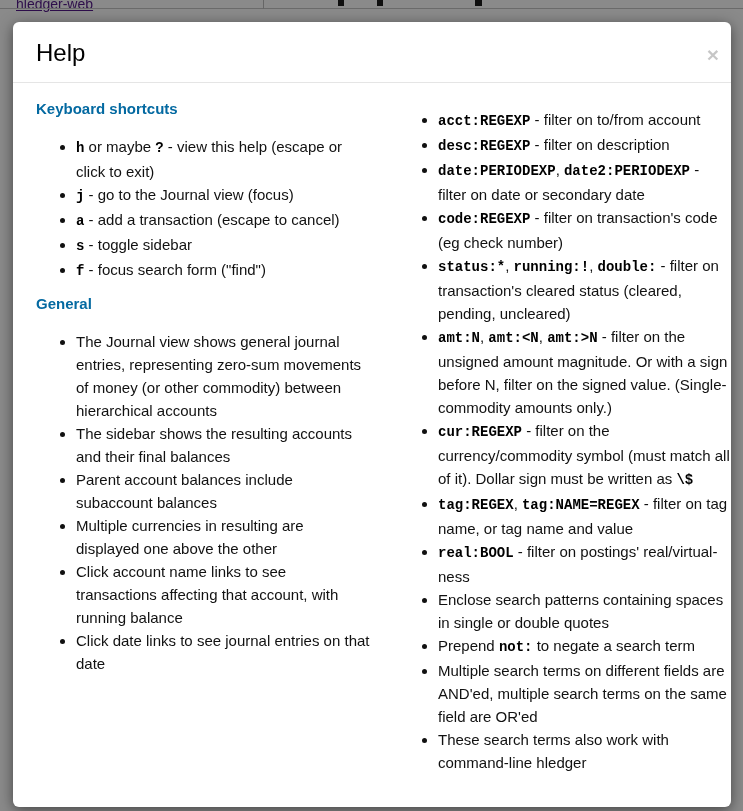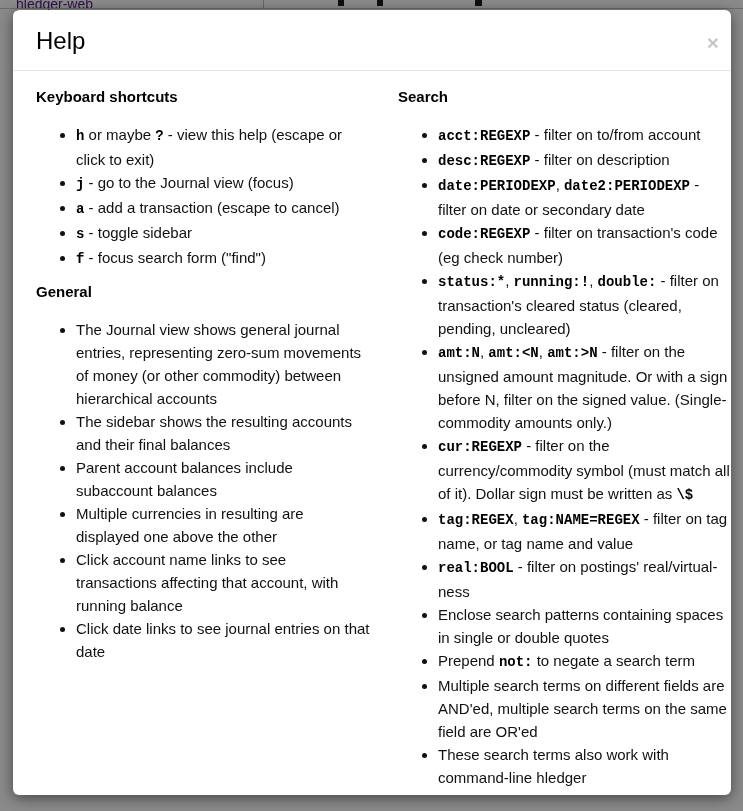"Help" .modal { top: 10px -> 22px }
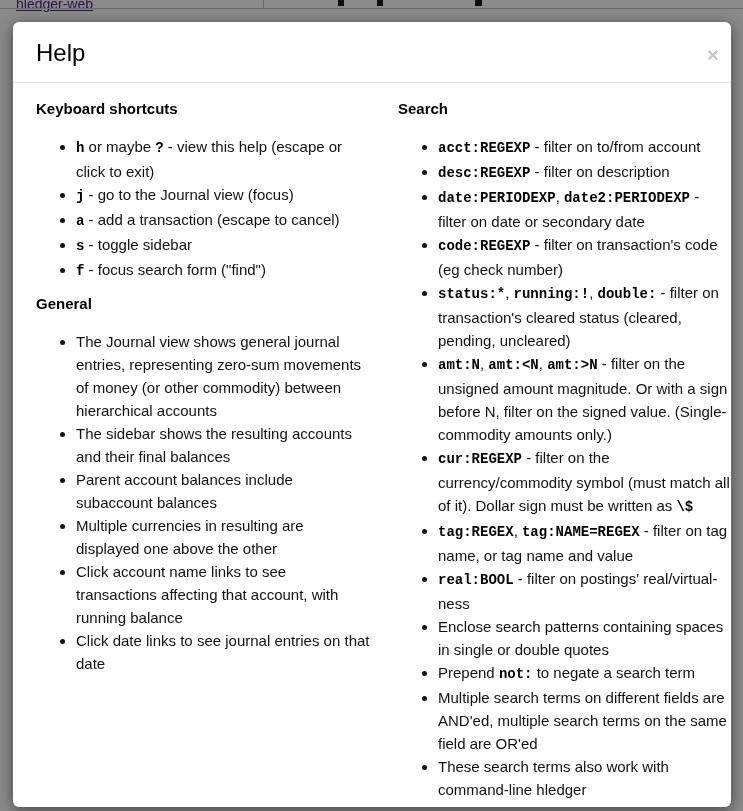"Keyboard shortcuts" .section-heading { color: #000000 -> #0369a1 }
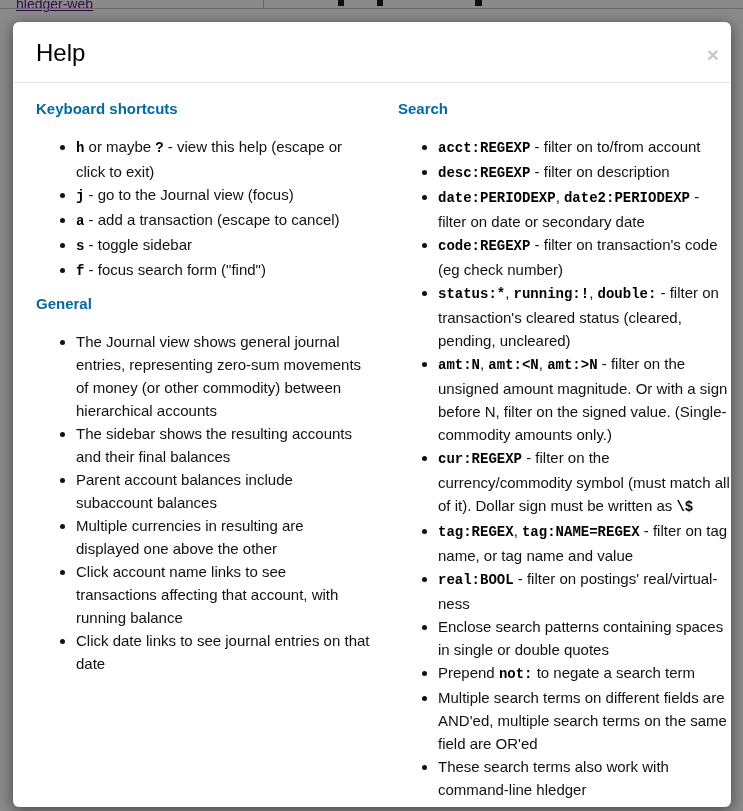"Search" div.section-heading { html: <div>Search</div> -> none }
